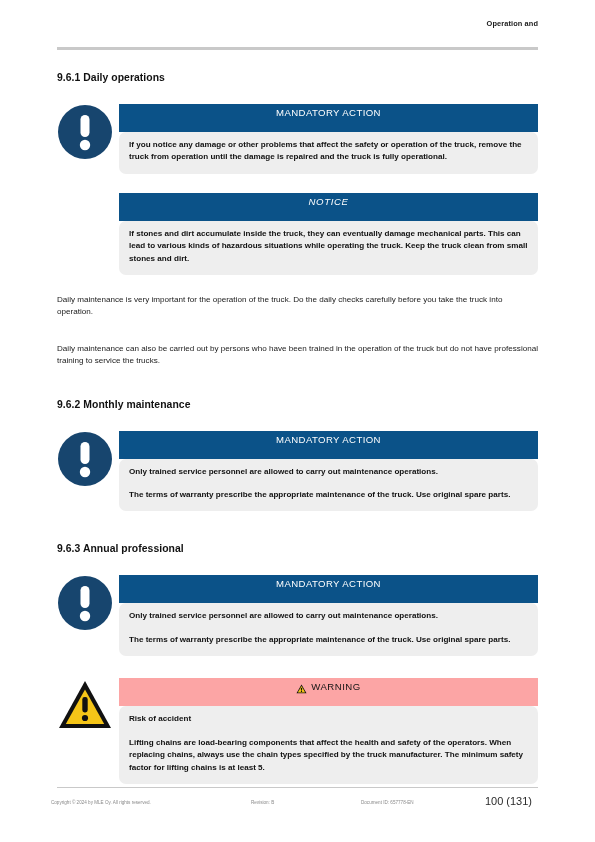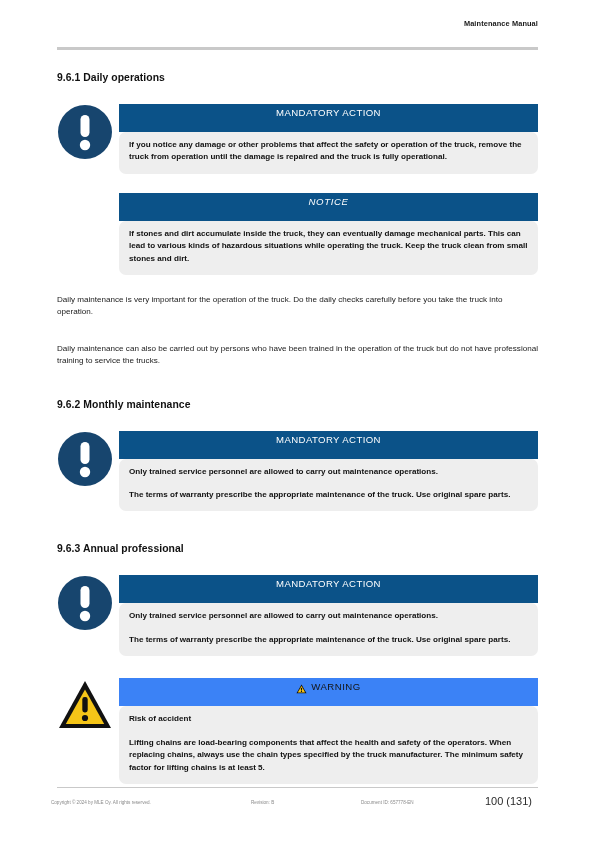"Operation and" div { html: none -> <div>Operation and</div> }
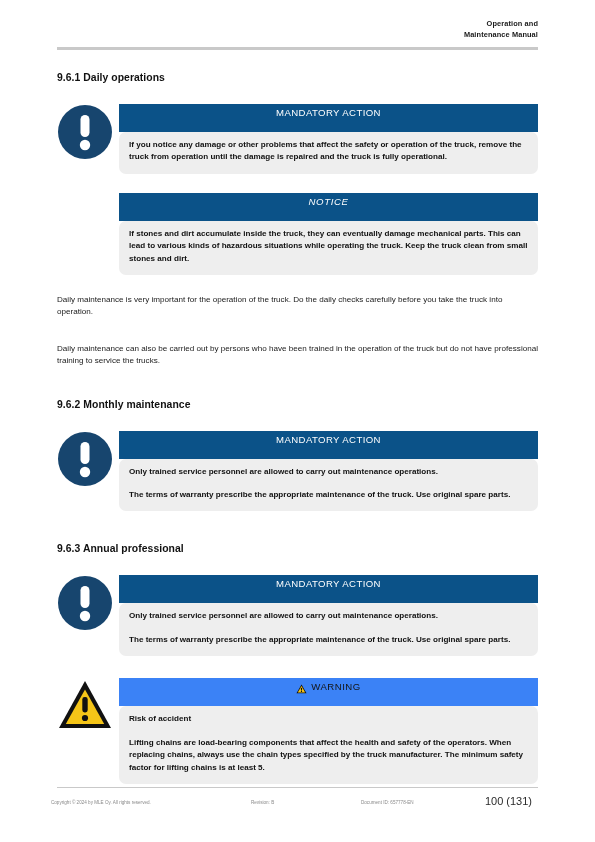"Maintenance Manual" div { html: <div>Maintenance Manual</div> -> none }
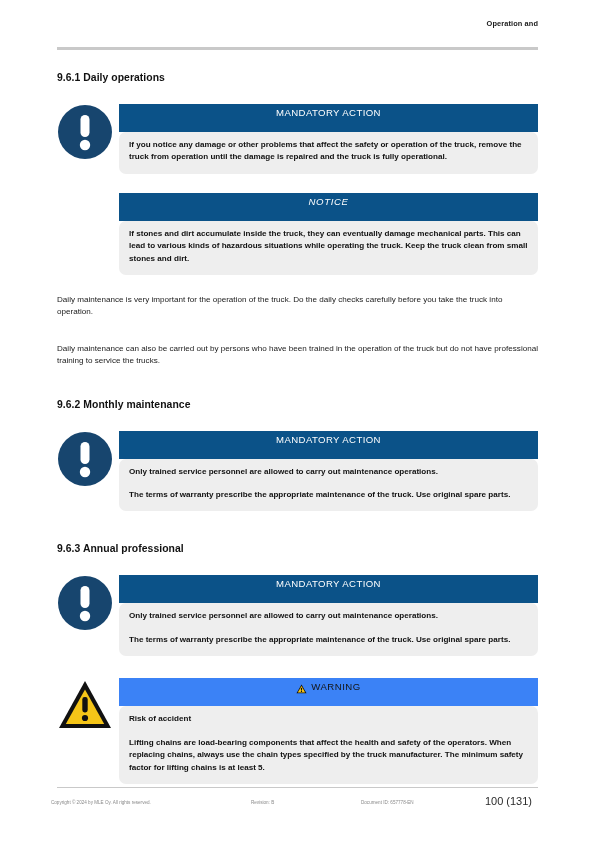"WARNING" .admon-bar.orange { background: #3b82f6 -> #fca5a5 }
